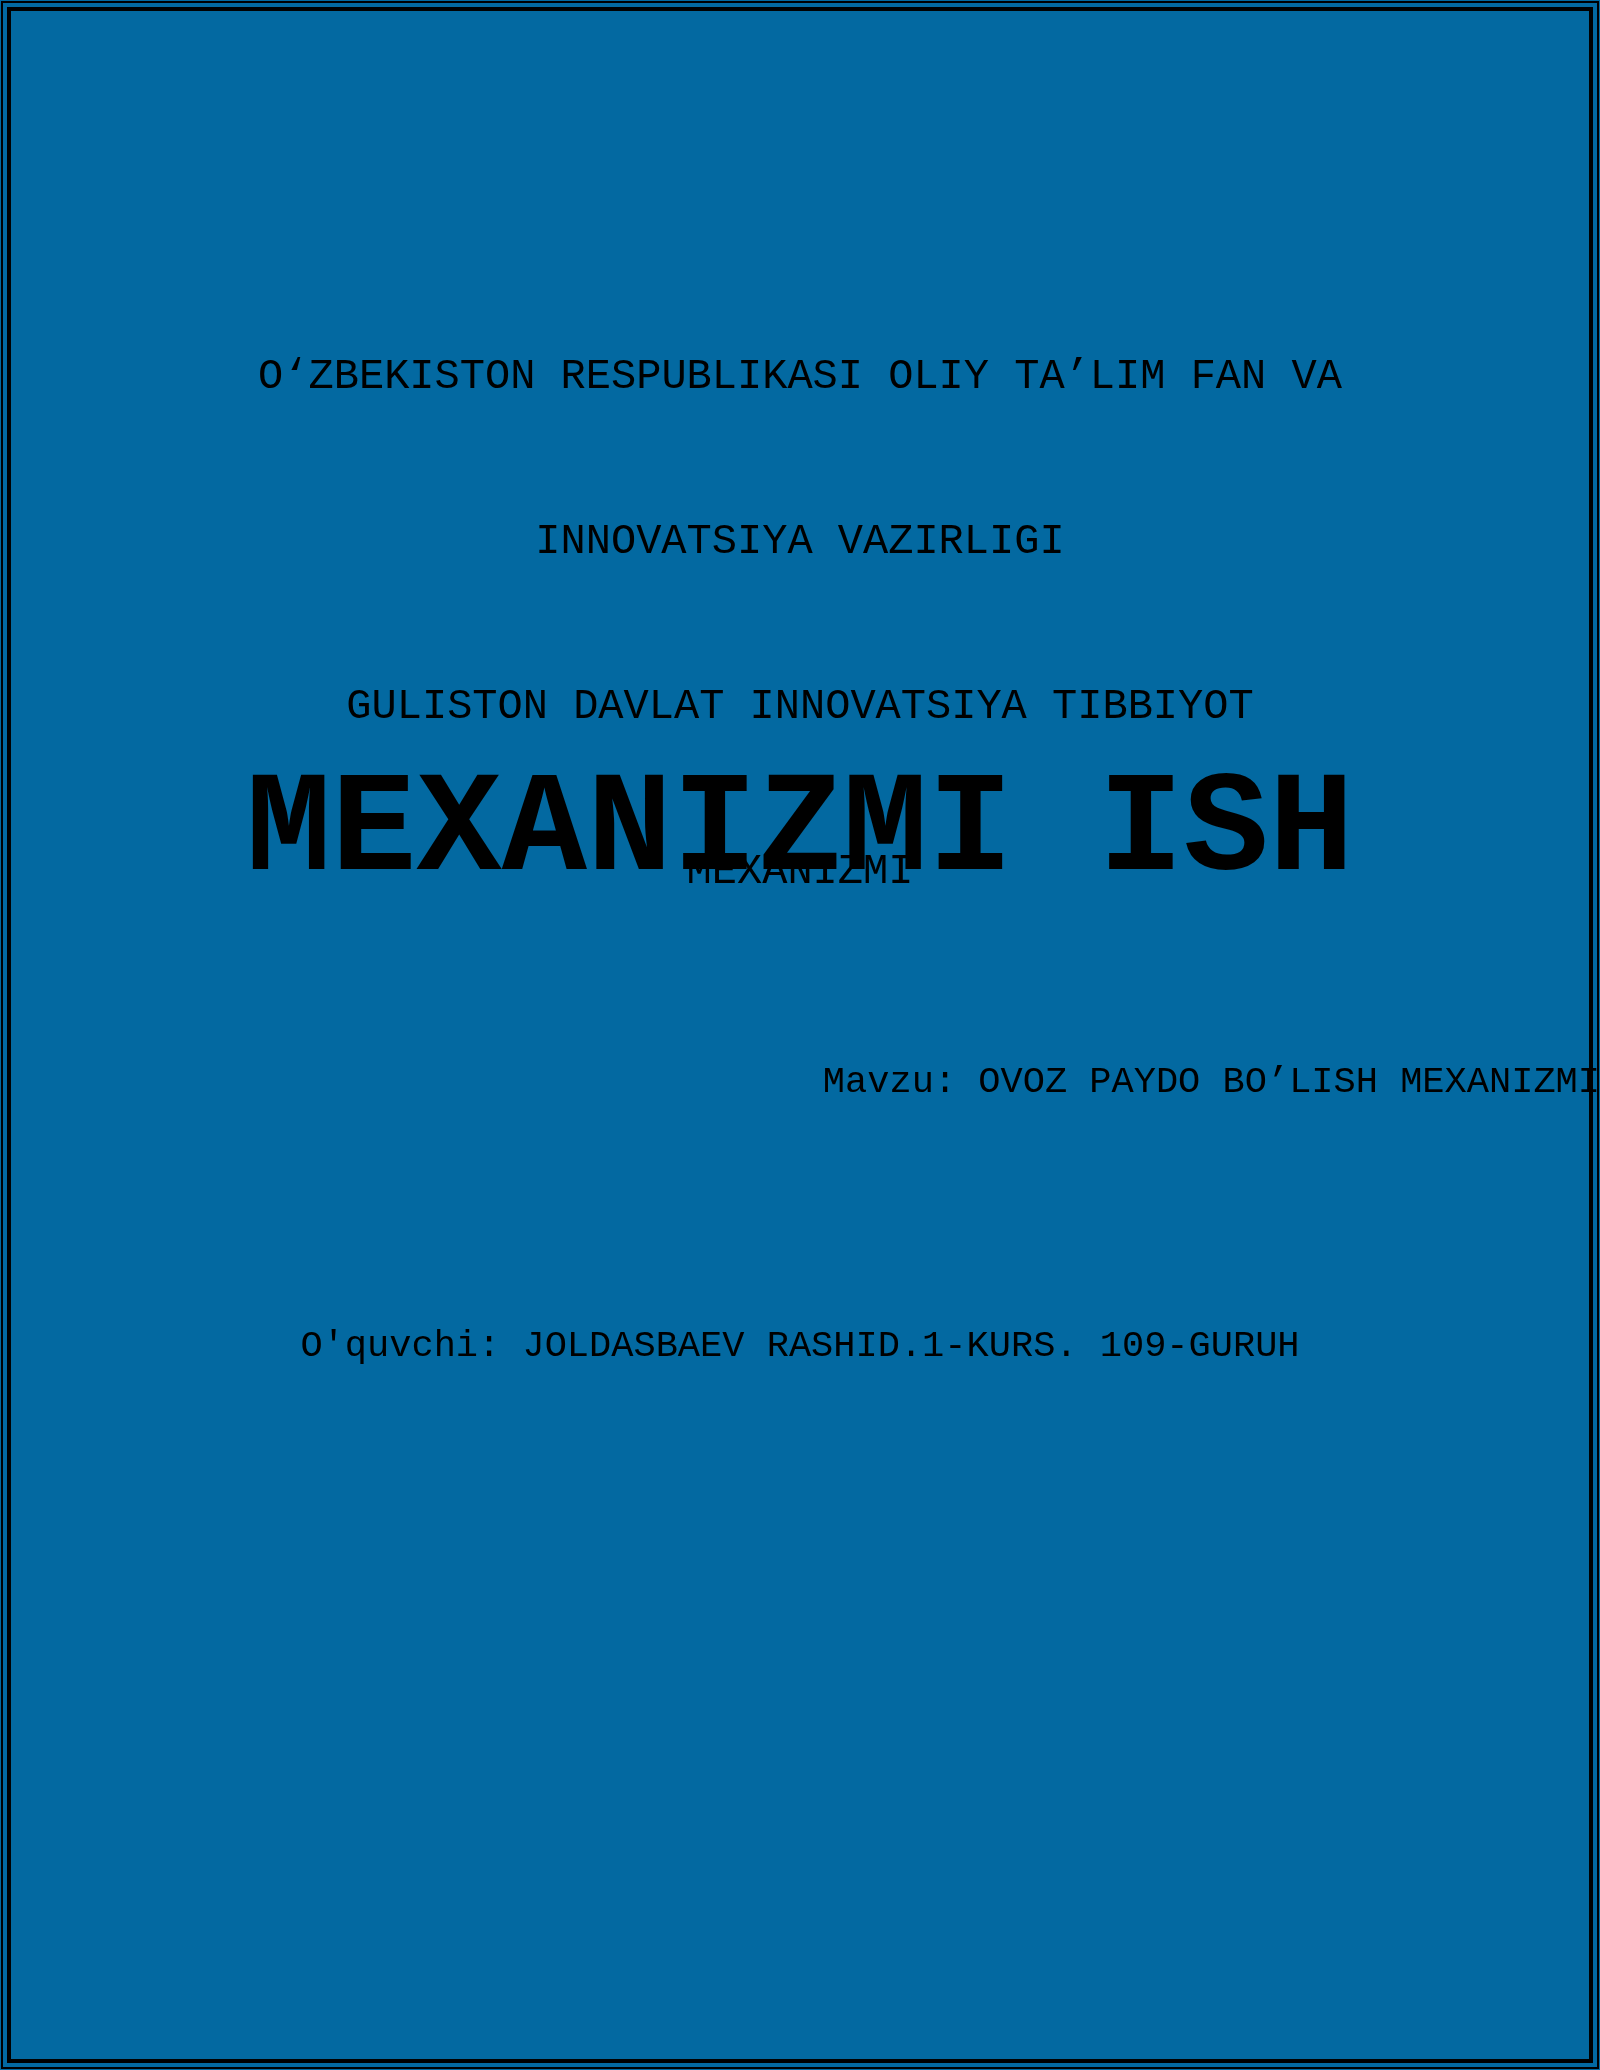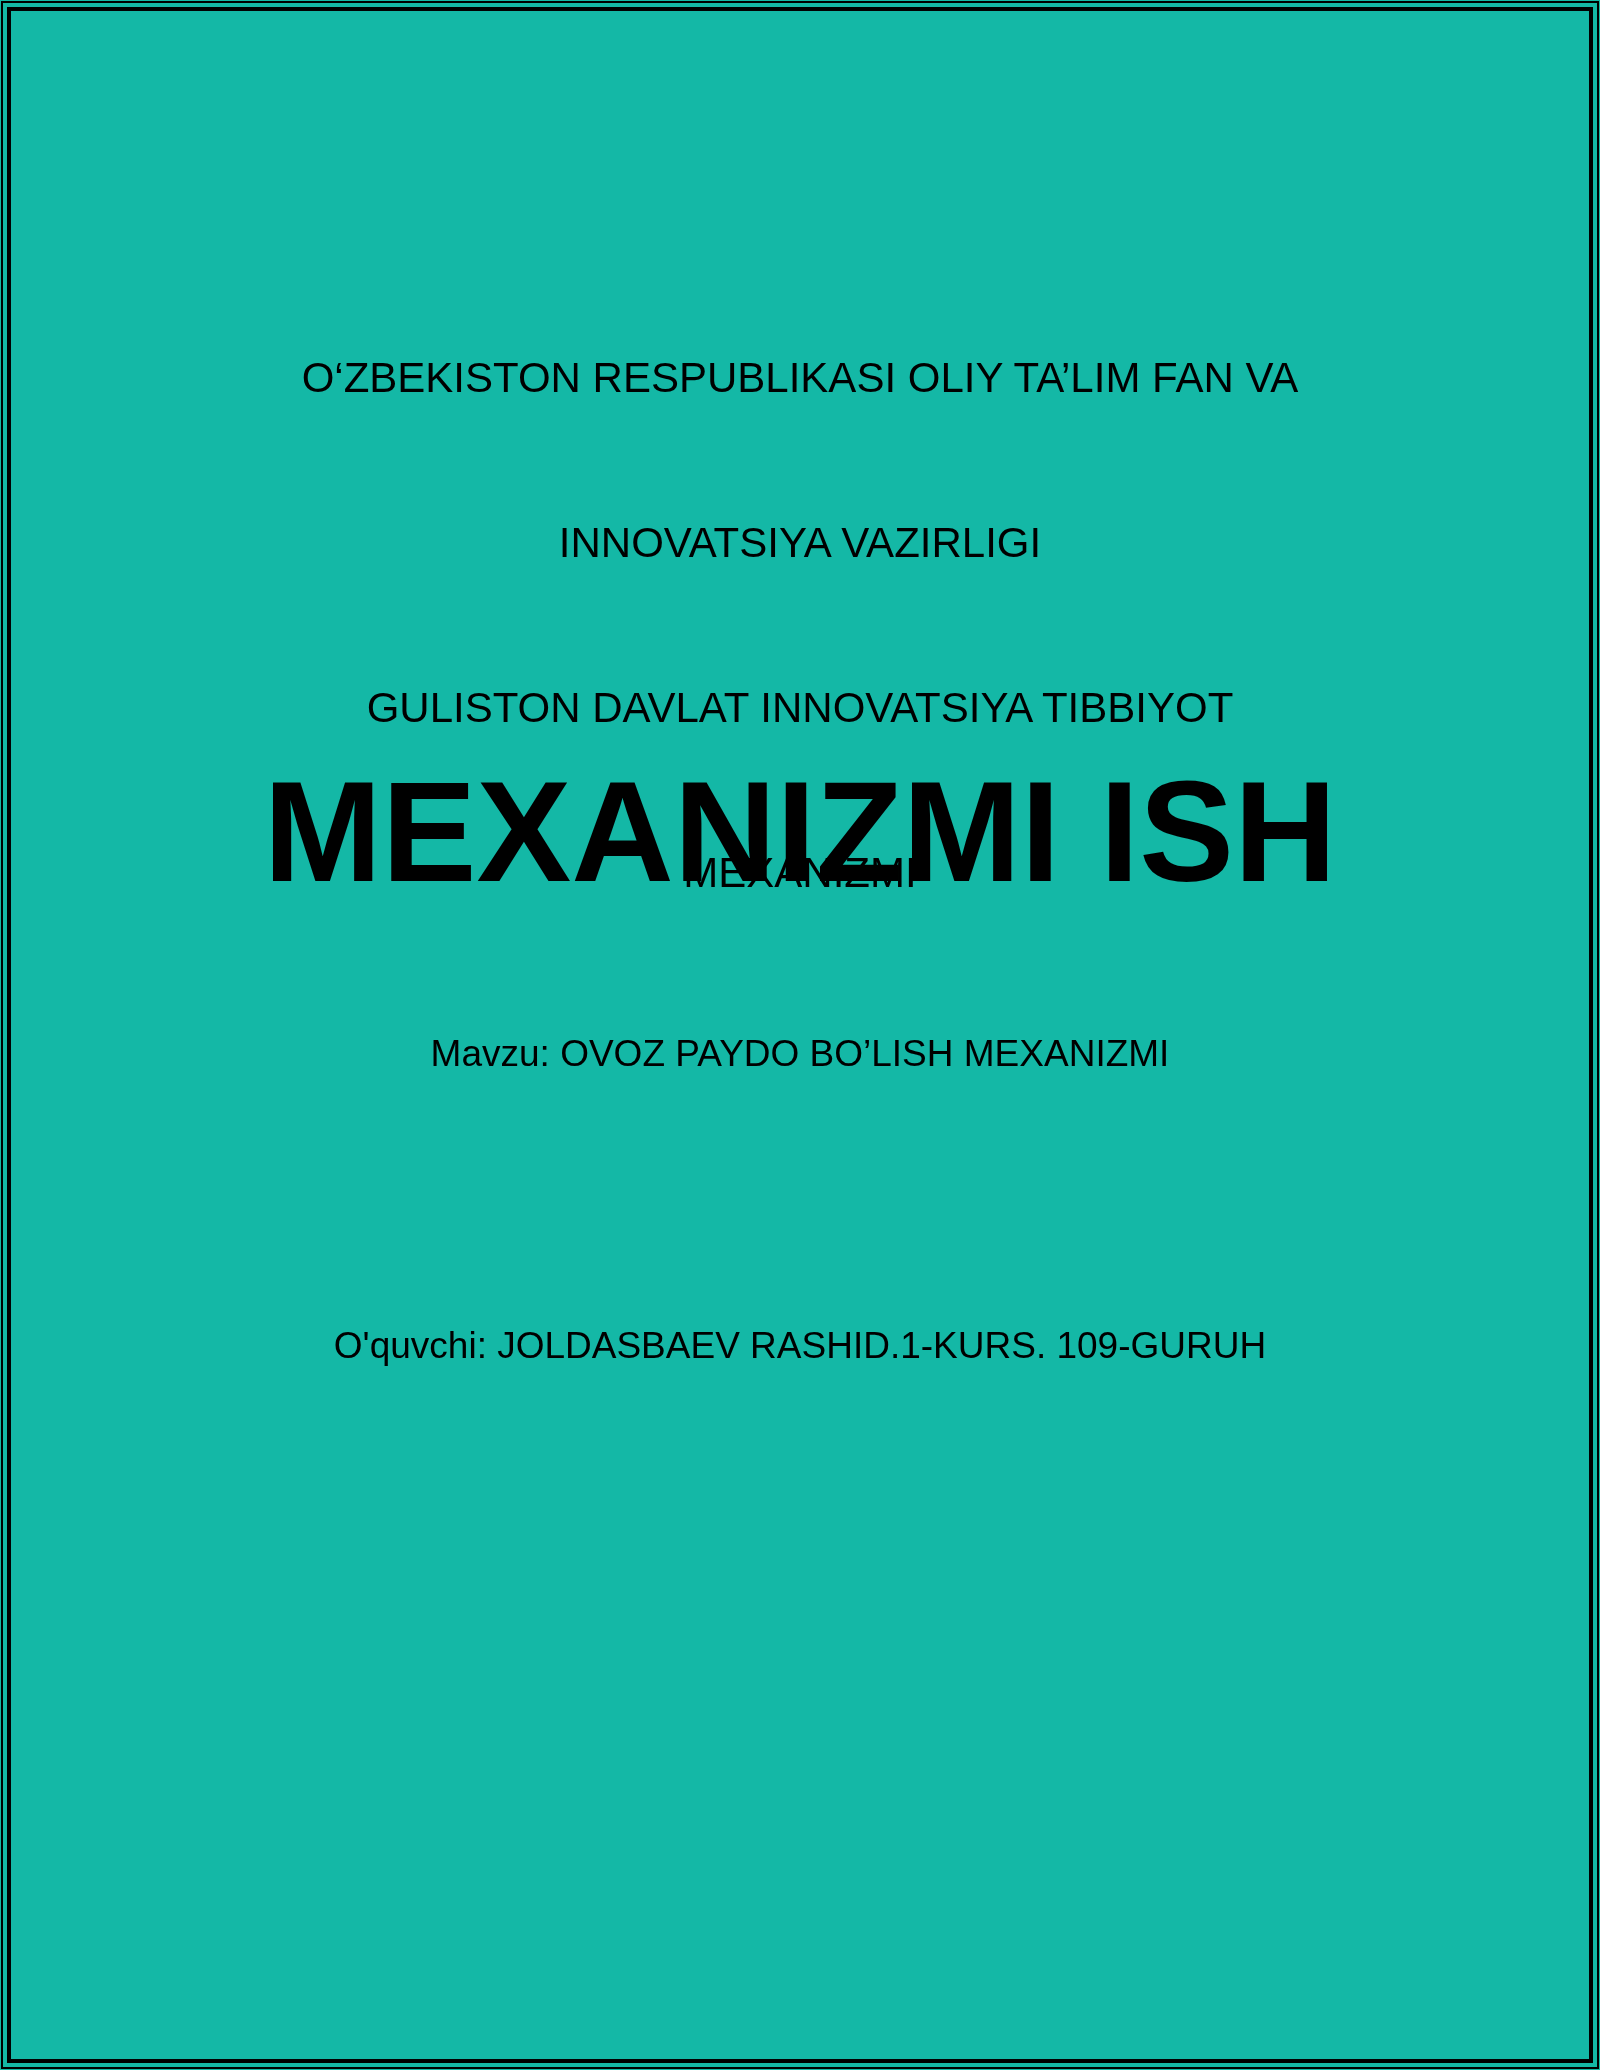"O‘ZBEKISTON RESPUBLIKASI OLIY TA’LIM FAN" .page { background: #14b8a6 -> #0369a1; font-family: Liberation Sans, sans-serif -> Liberation Mono, monospace }
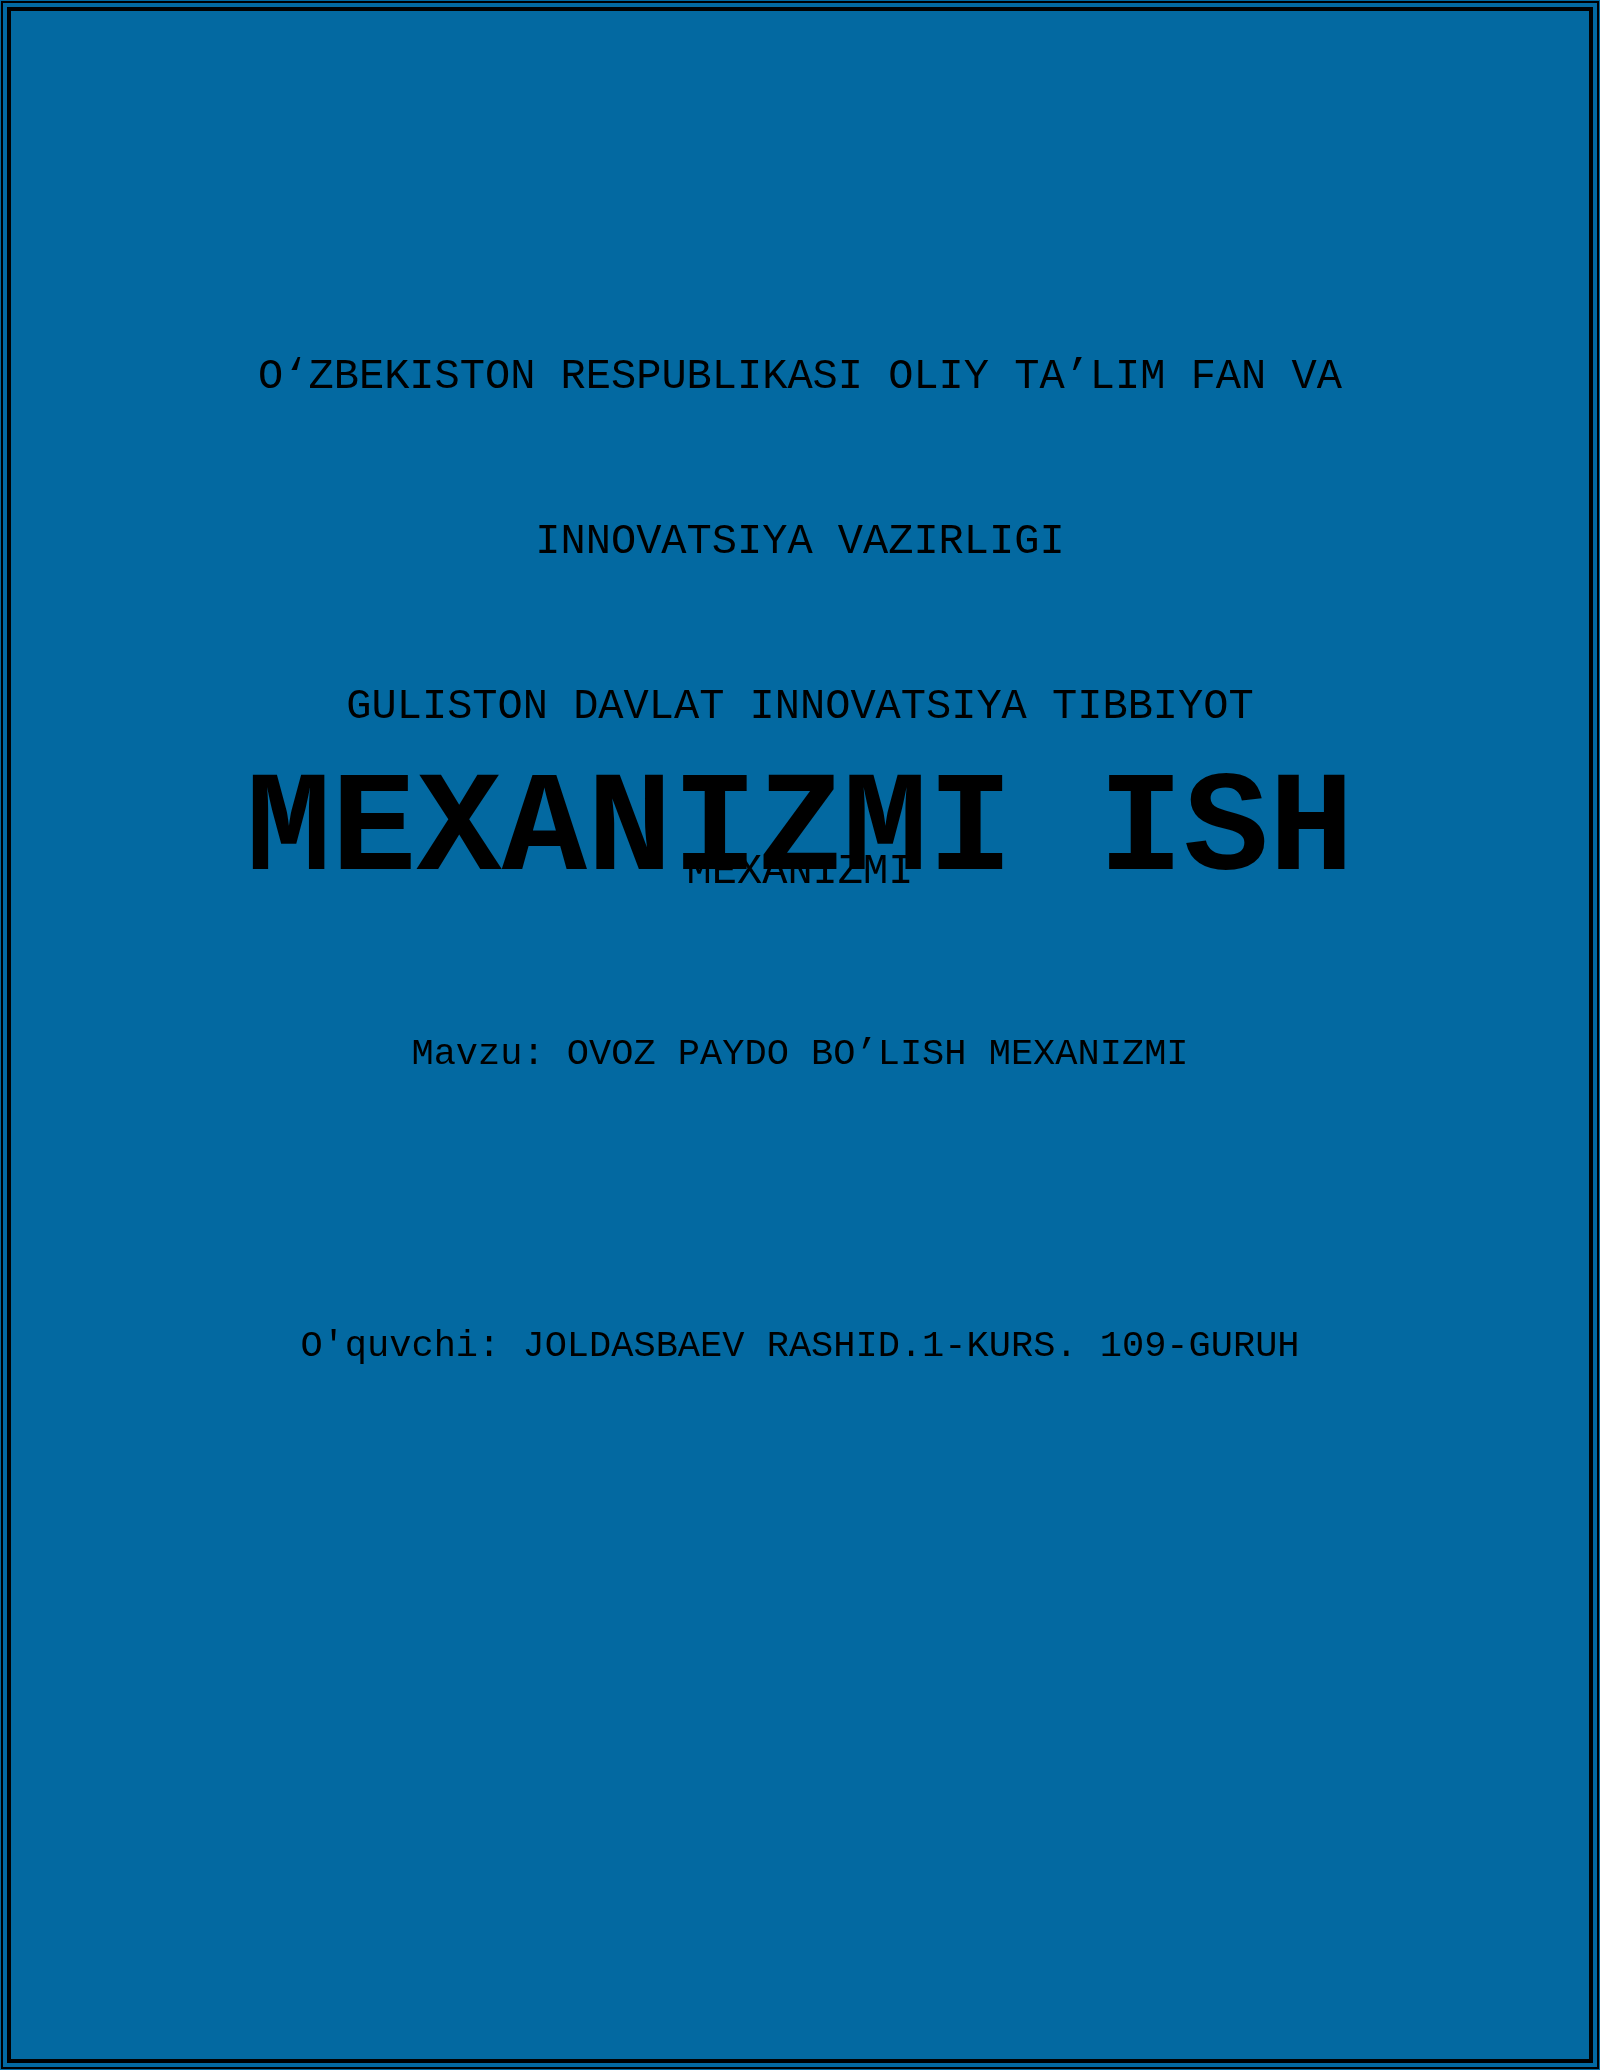"Mavzu: OVOZ PAYDO BO’LISH MEXANIZMI" .topic-line { text-align: none -> right; top: 1032px -> 1060px }
